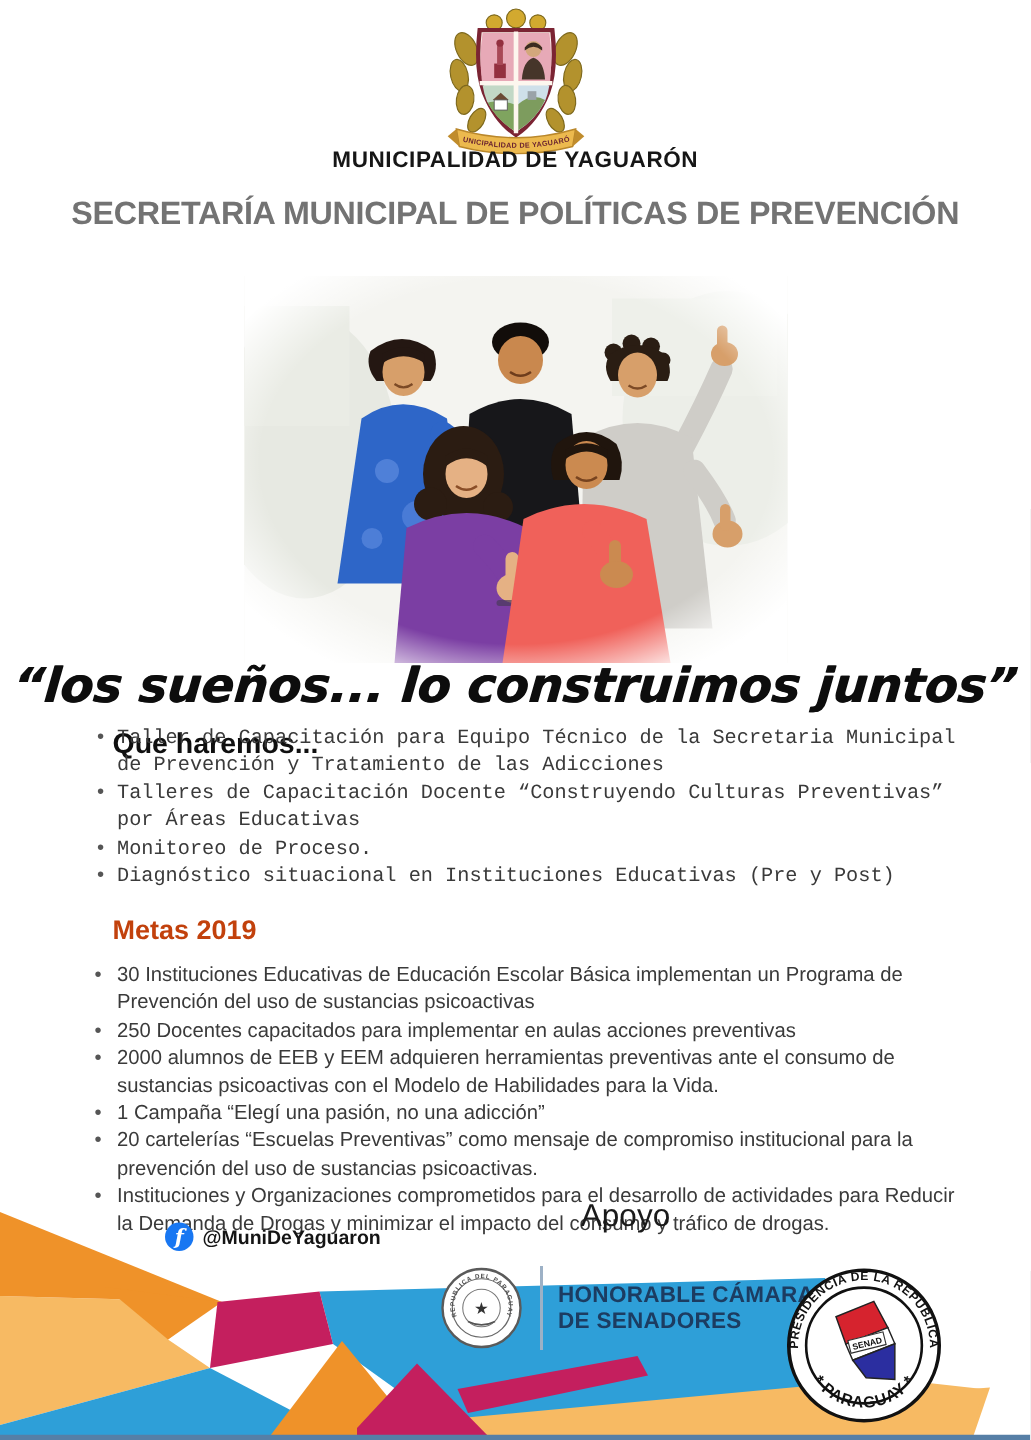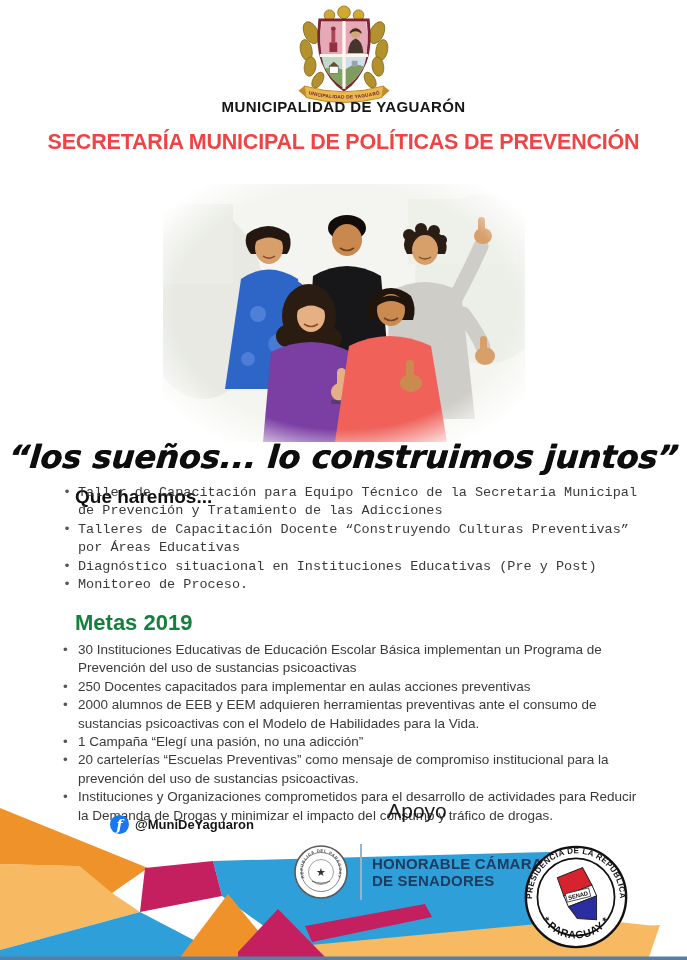"SECRETARÍA MUNICIPAL DE POLÍTICAS DE" .title { color: #ef4444 -> #737373 }
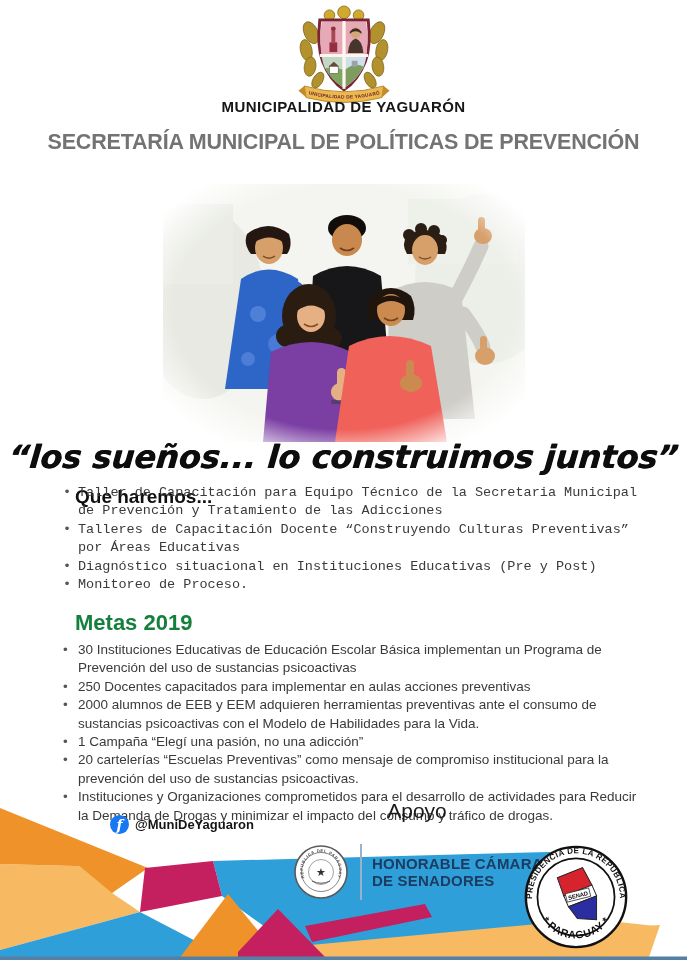"Diagnóstico situacional en Instituciones" li { order: before "Monitoreo de Proceso." -> after "Monitoreo de Proceso." }
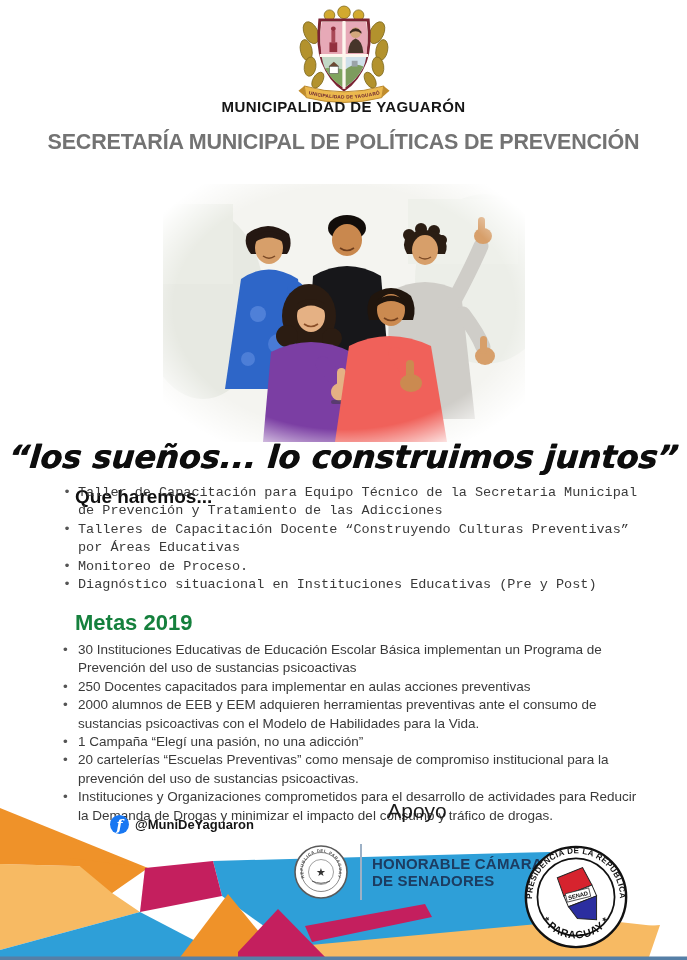"Metas 2019" .h-metas { color: #15803d -> #c2410c; font-size: 22px -> 18px }
